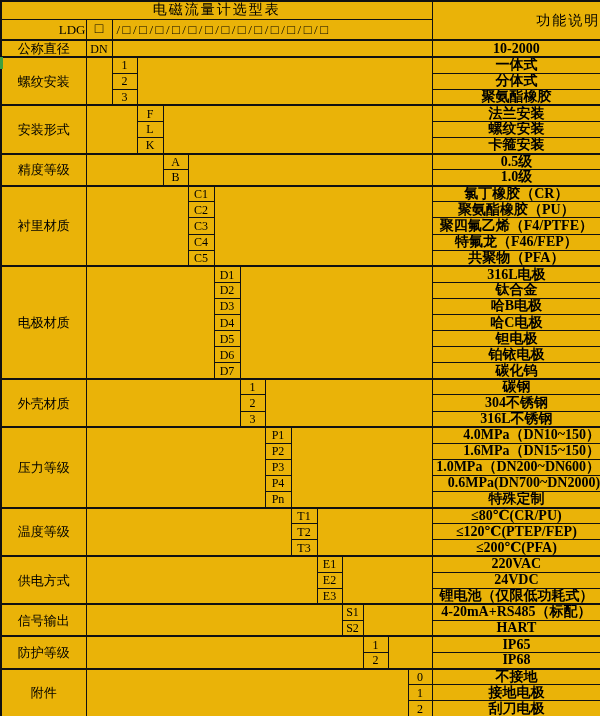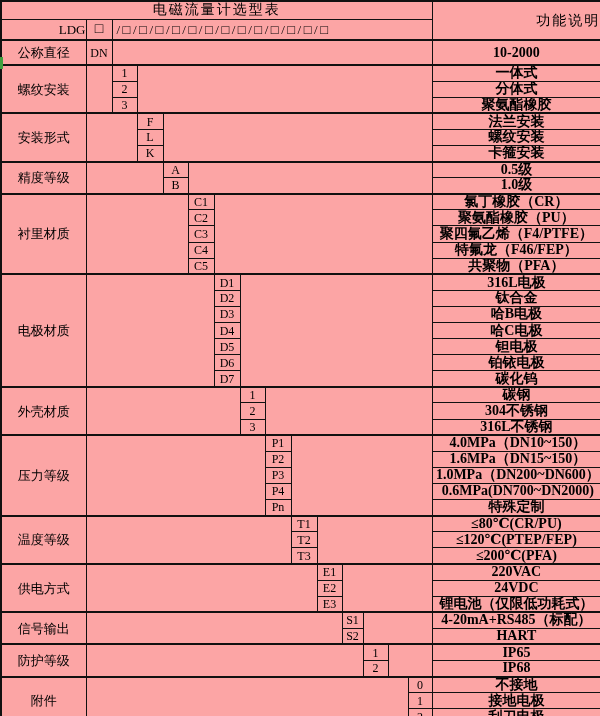"电磁流量计选型表" .wrap { background: #fca5a5 -> #eab308 }
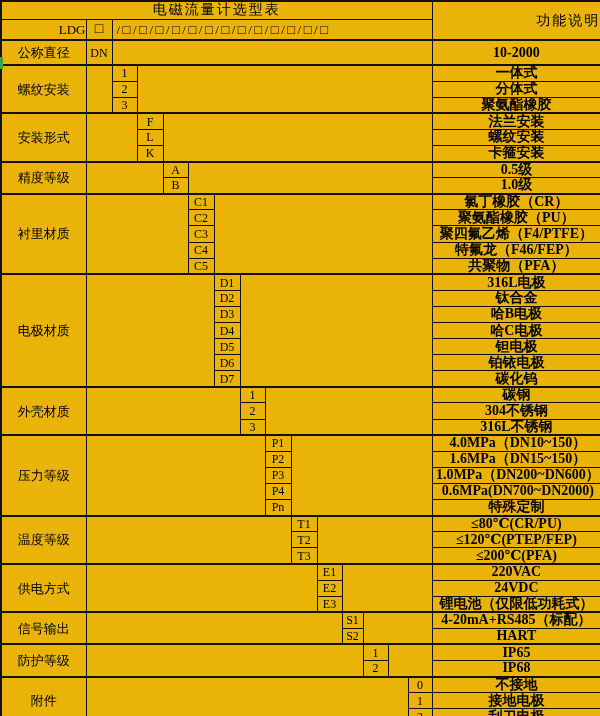"公称直径" tr.r-dn { height: 25px -> 17px }
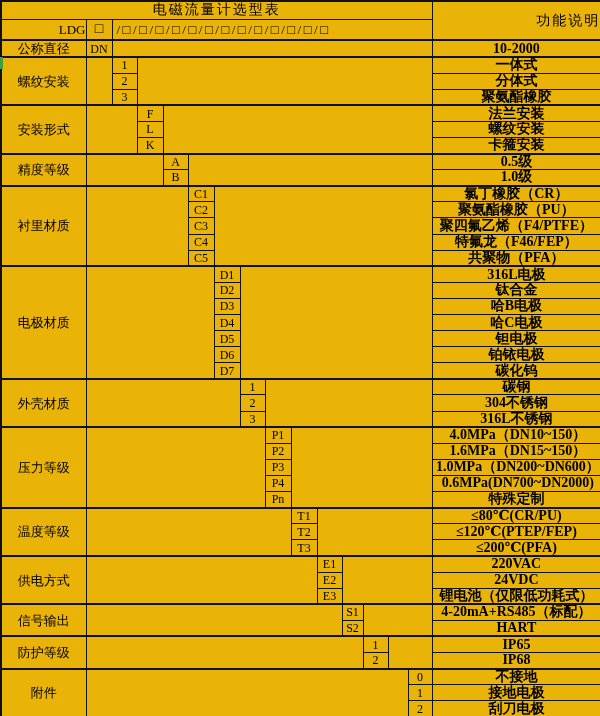"4.0MPa（DN10~150）" td.desc.left { text-align: center -> right }
